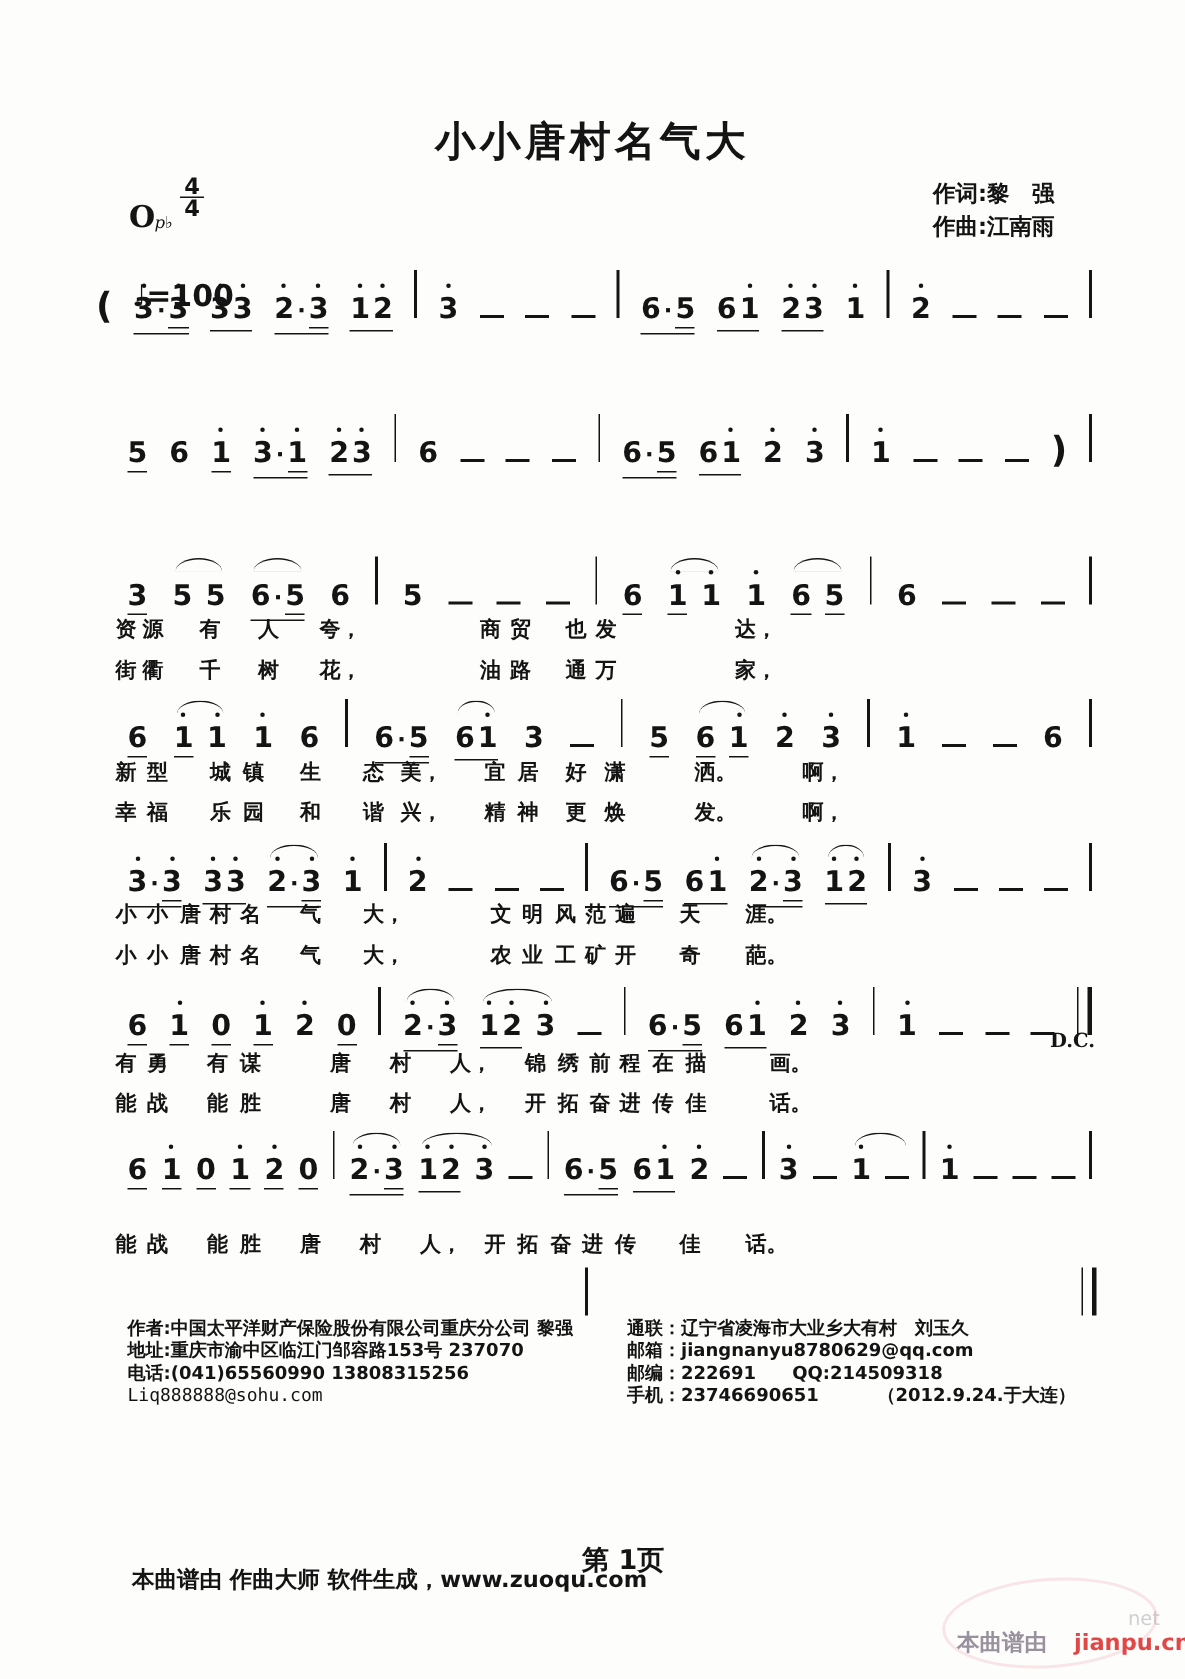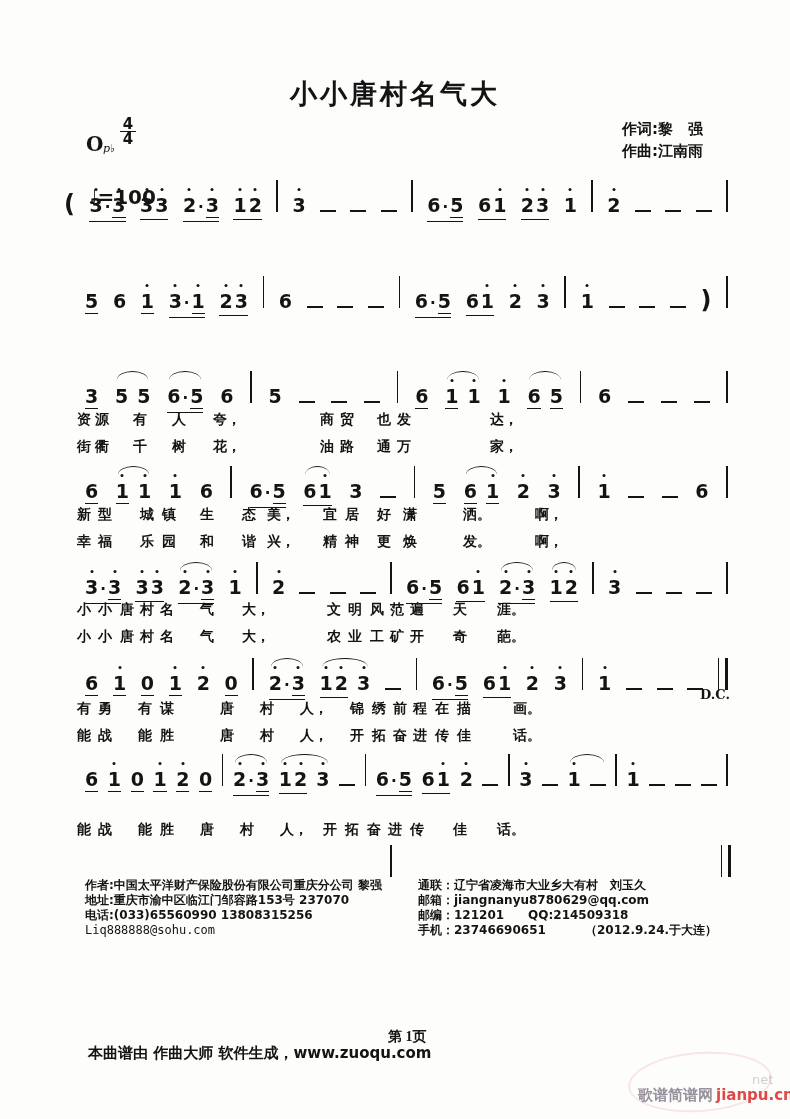"电话:(033)65560990 13808315256" div.abs { text: 033 -> 041 }
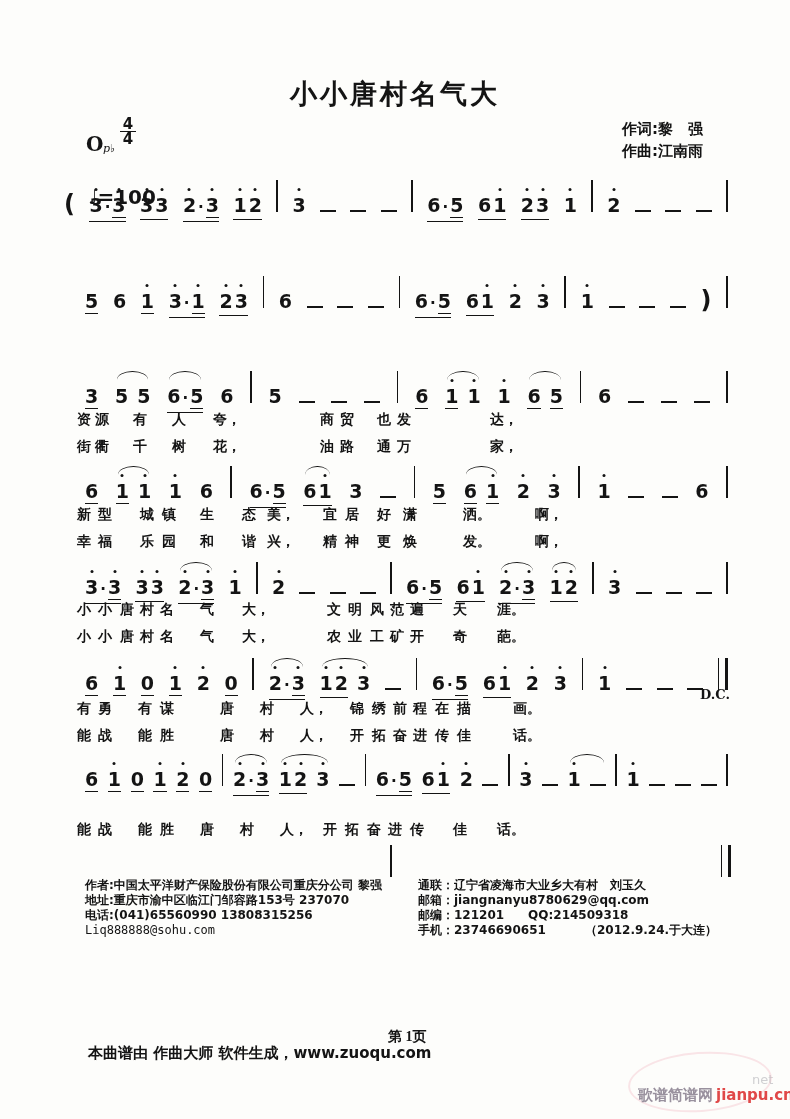"邮编：121201 QQ:214509318" div.abs { text: 121201 -> 222691 }
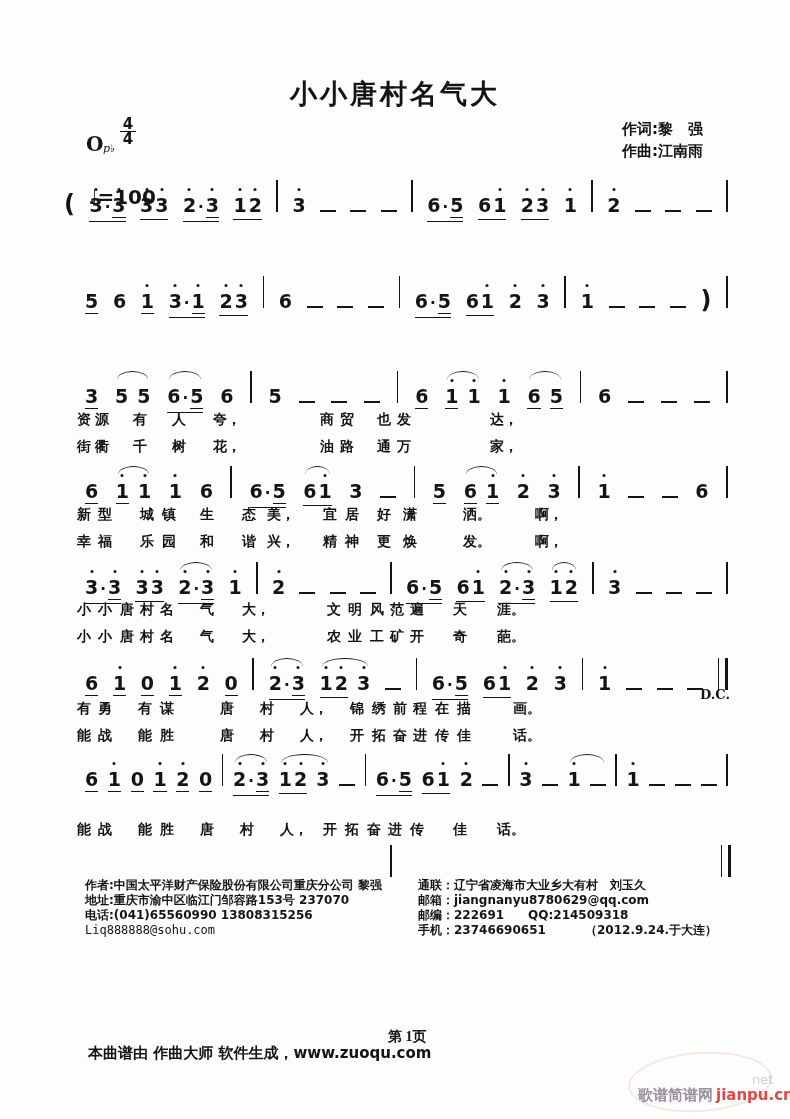"第 1页" .pageno { font-family: Liberation Serif, serif -> none; font-size: 14px -> 18px }
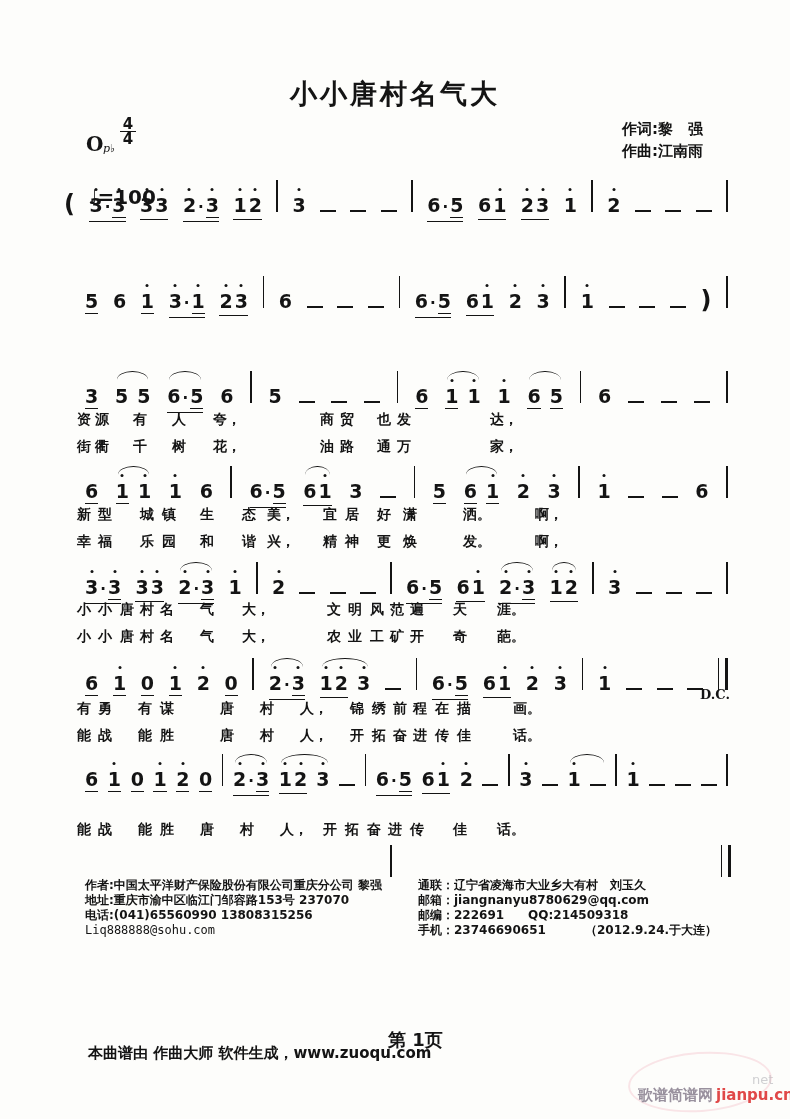"歌谱简谱网" div.abs { text: 歌谱简谱网 -> 本曲谱由 }
